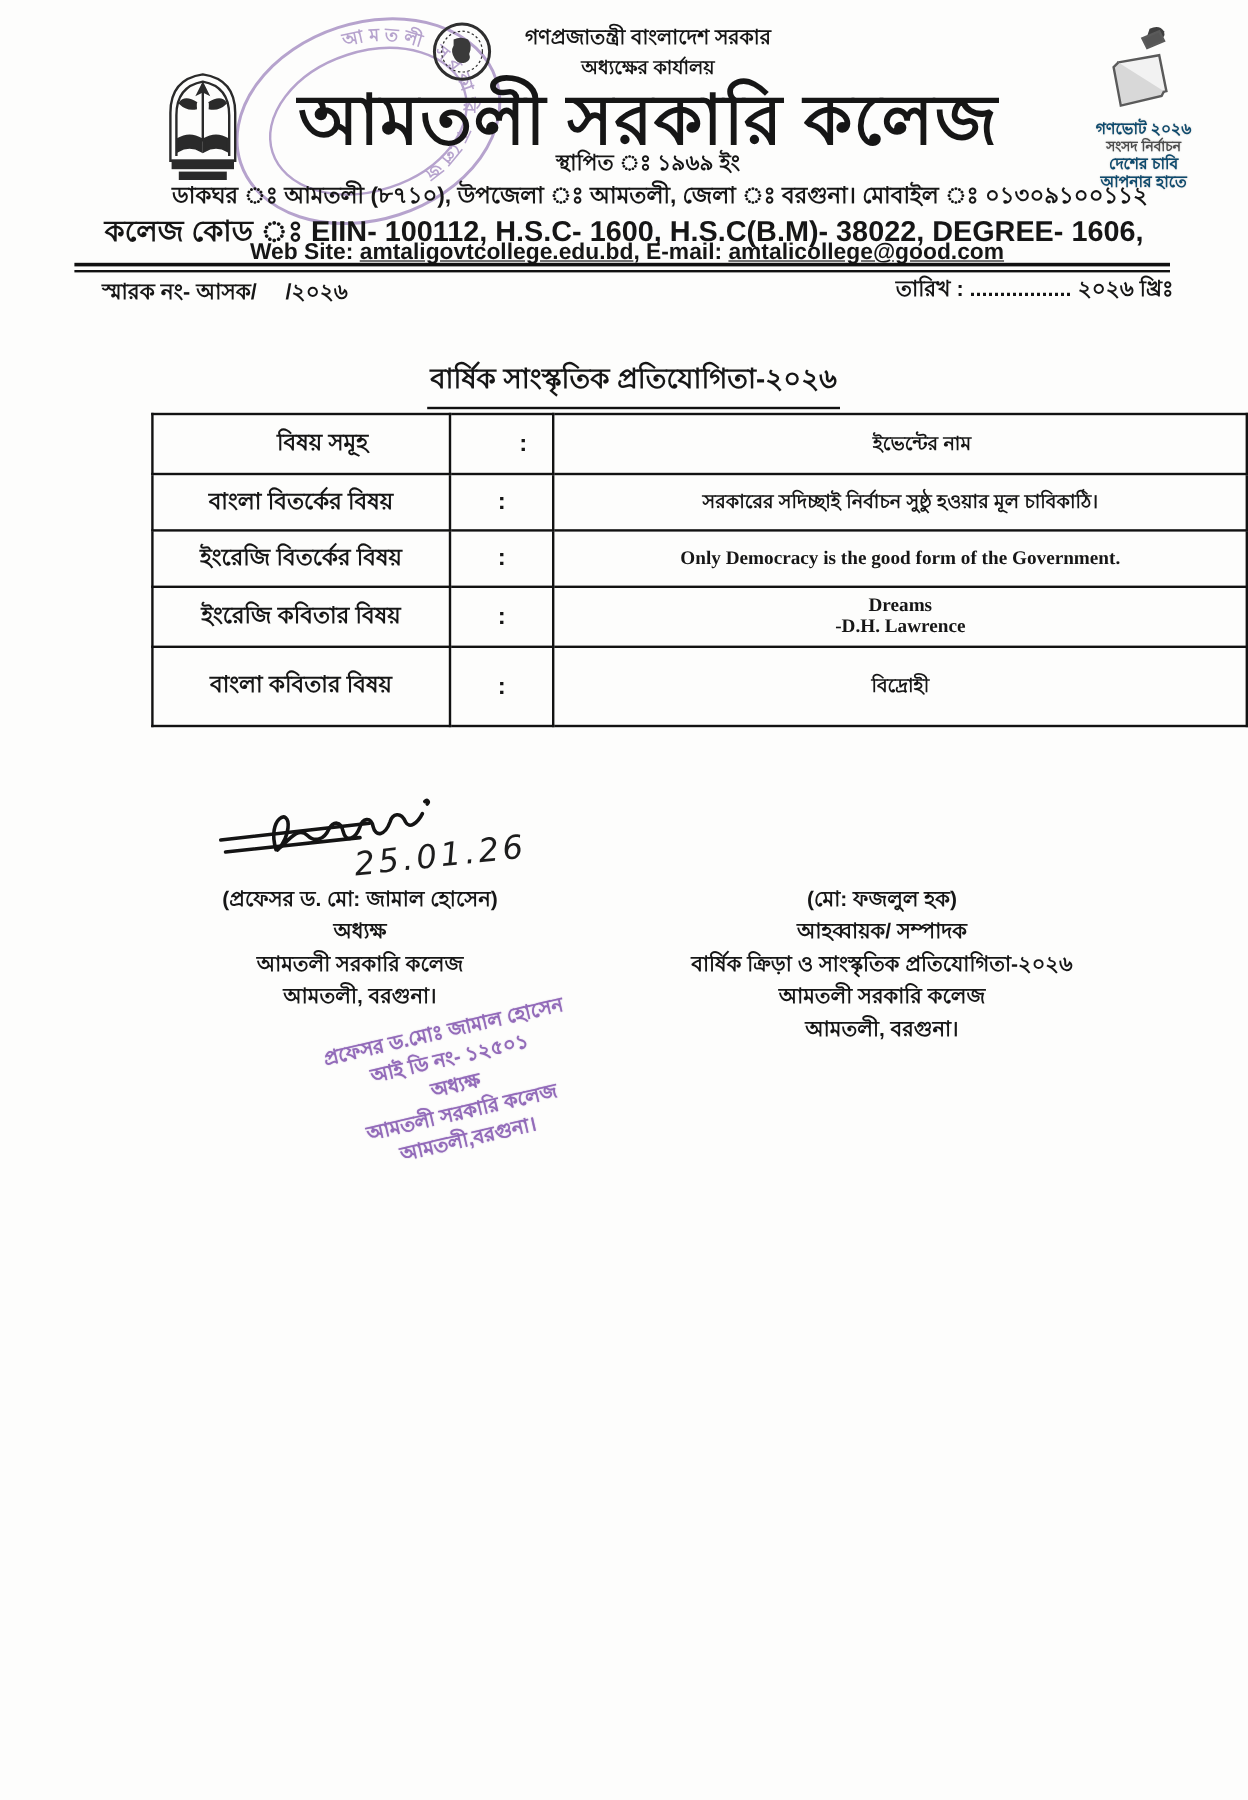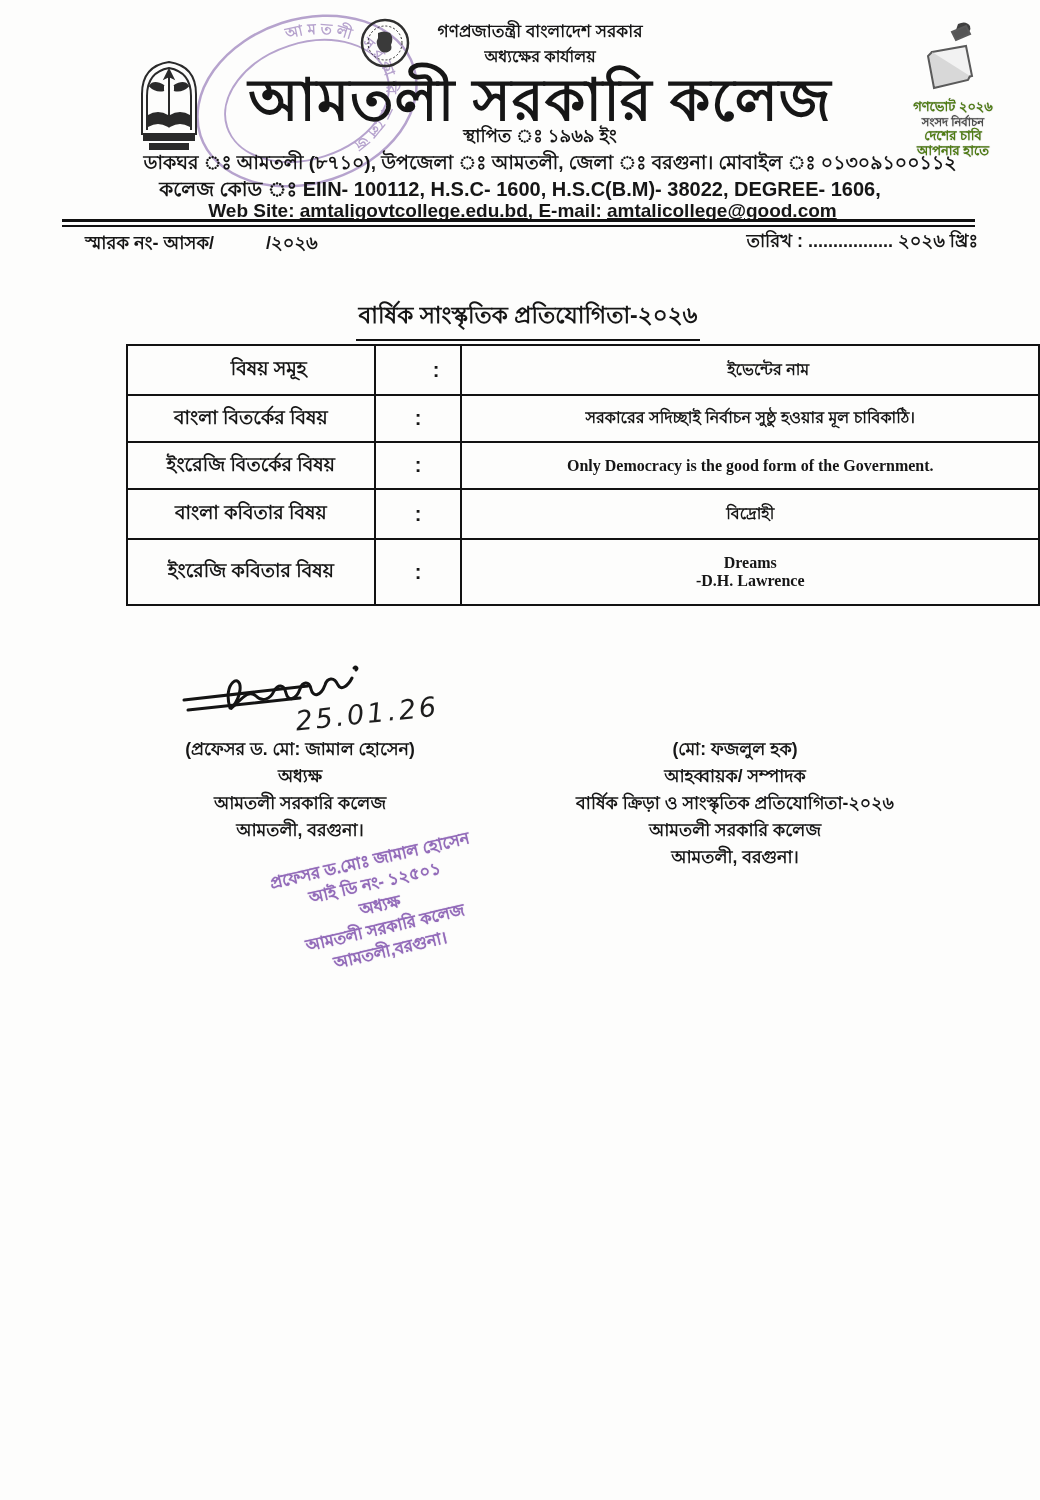"গণভোট ২০২৬" .election-text .big { color: #4d7c0f -> #0c4a6e }
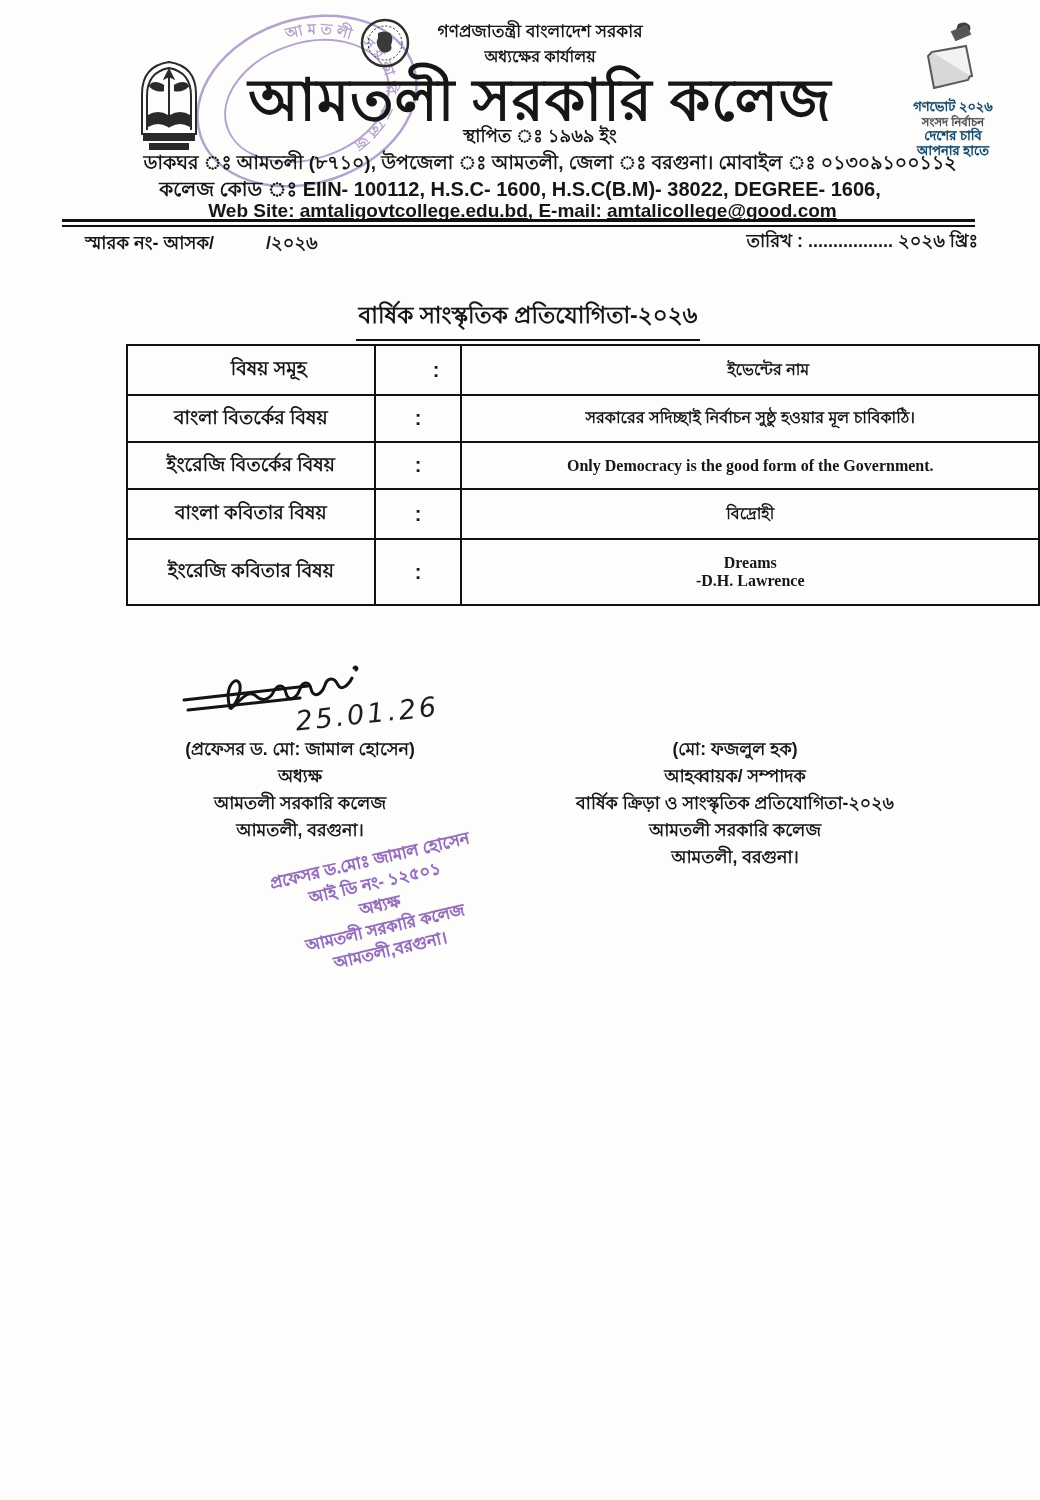"কলেজ কোড ঃ EIIN- 100112," .code-line { font-size: 20px -> 24px }
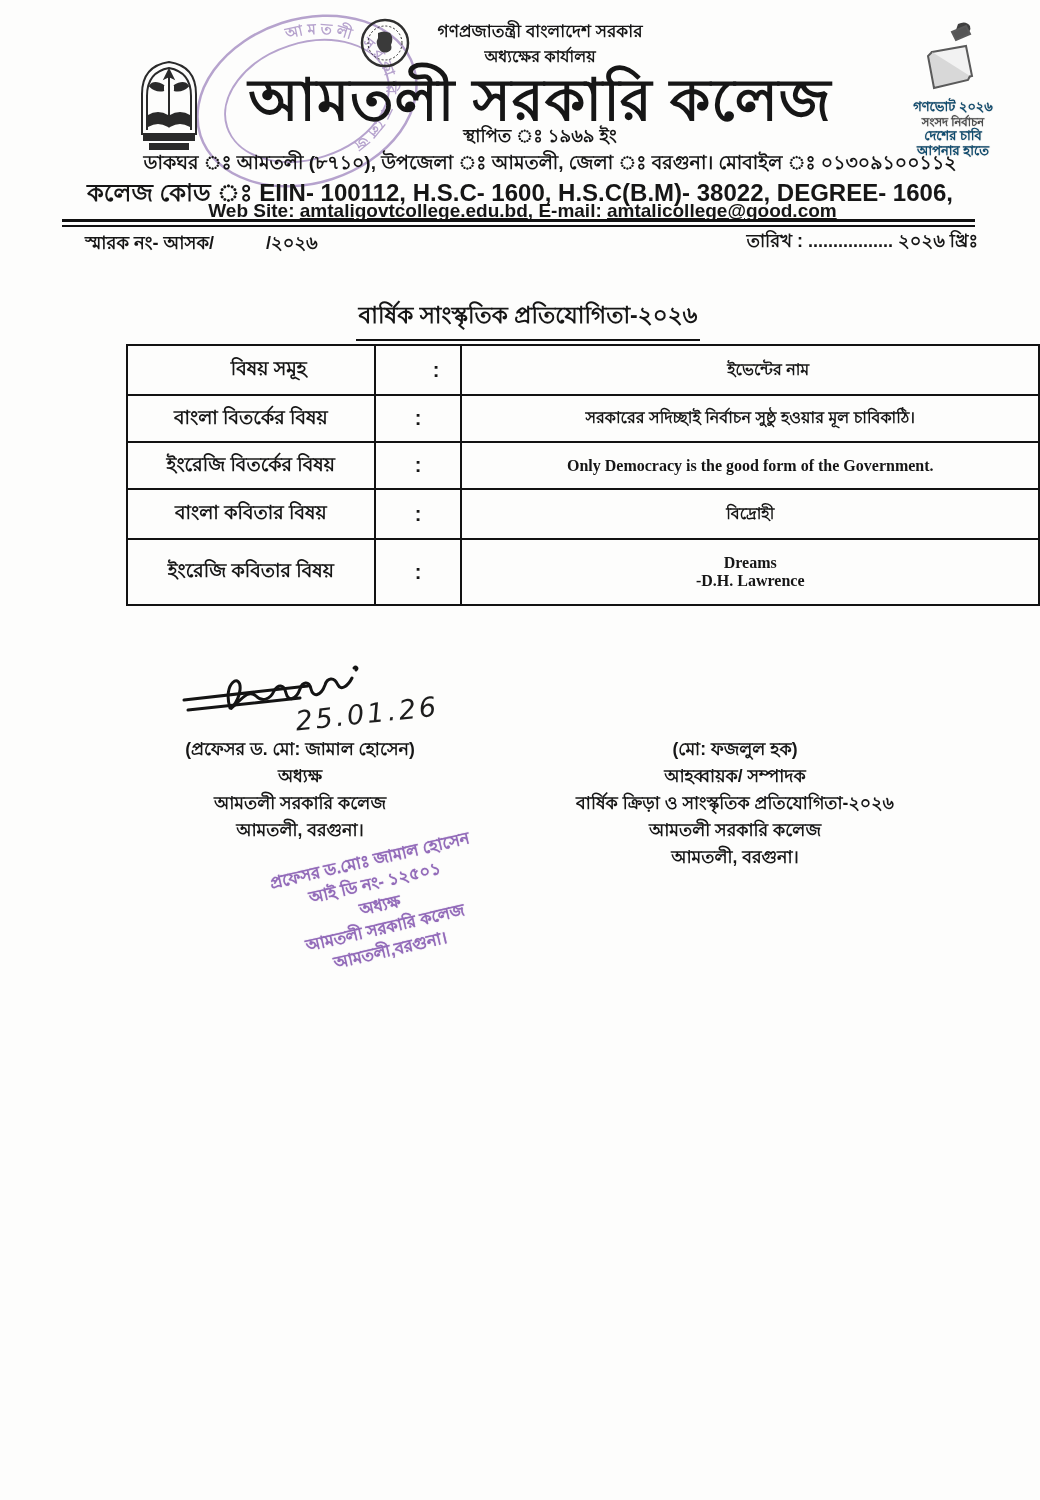"/২০২৬" .memo-year { margin-left: 52px -> 24px }
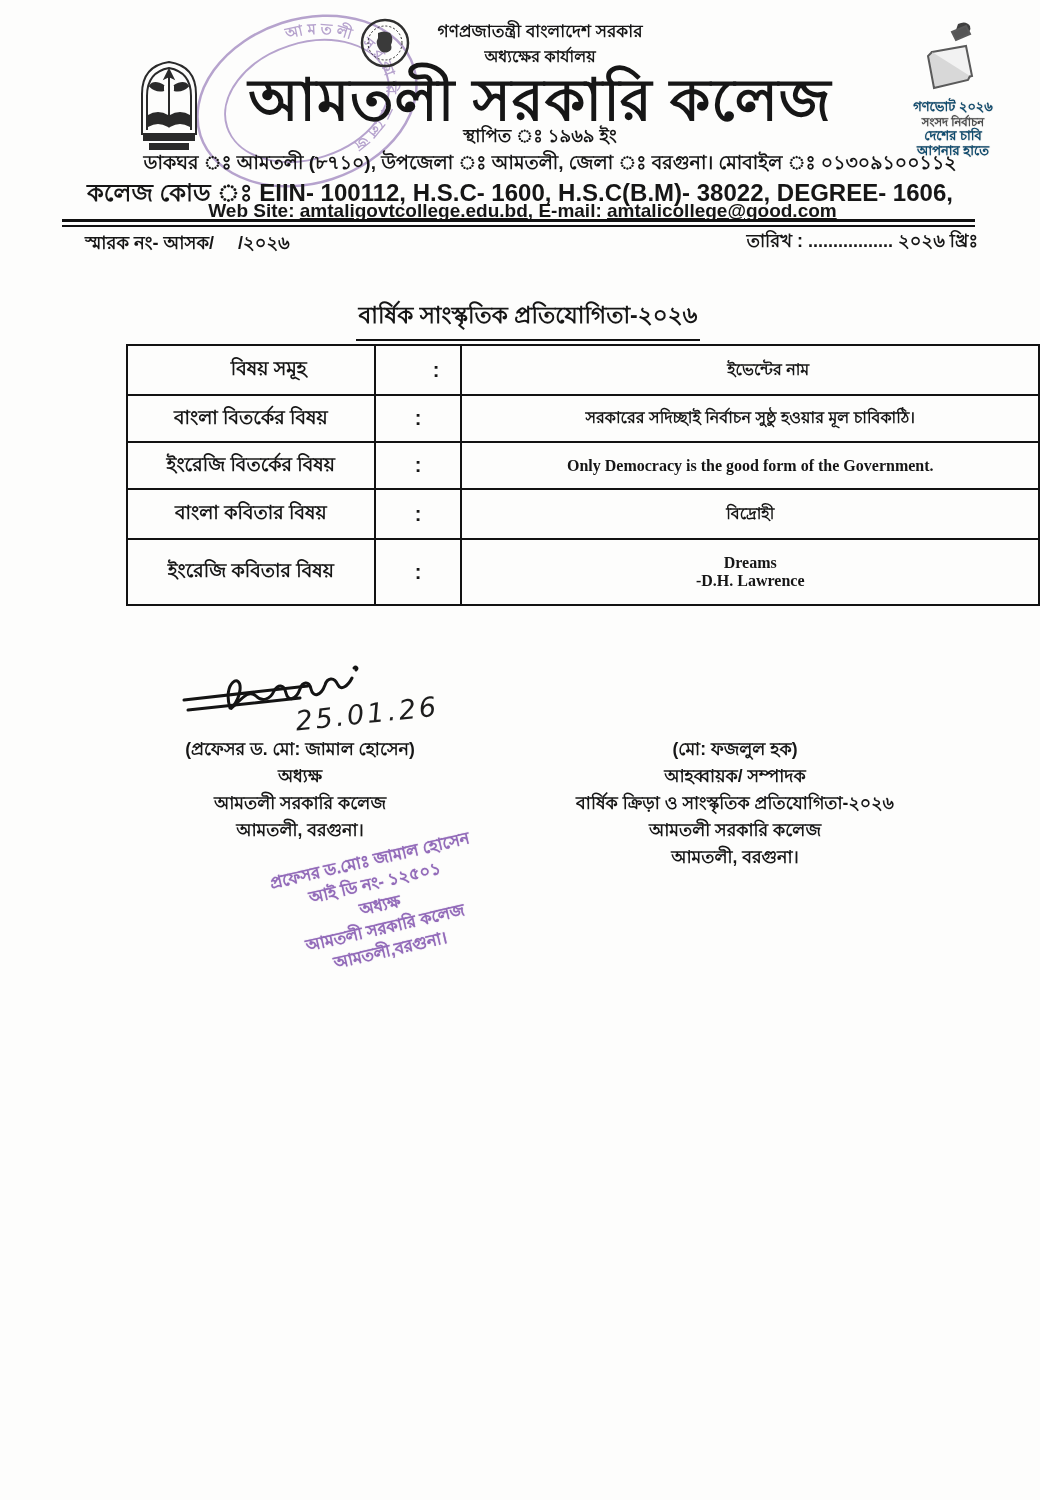"বাংলা কবিতার বিষয়" tr { order: before "ইংরেজি কবিতার বিষয়" -> after "ইংরেজি কবিতার বিষয়" }
